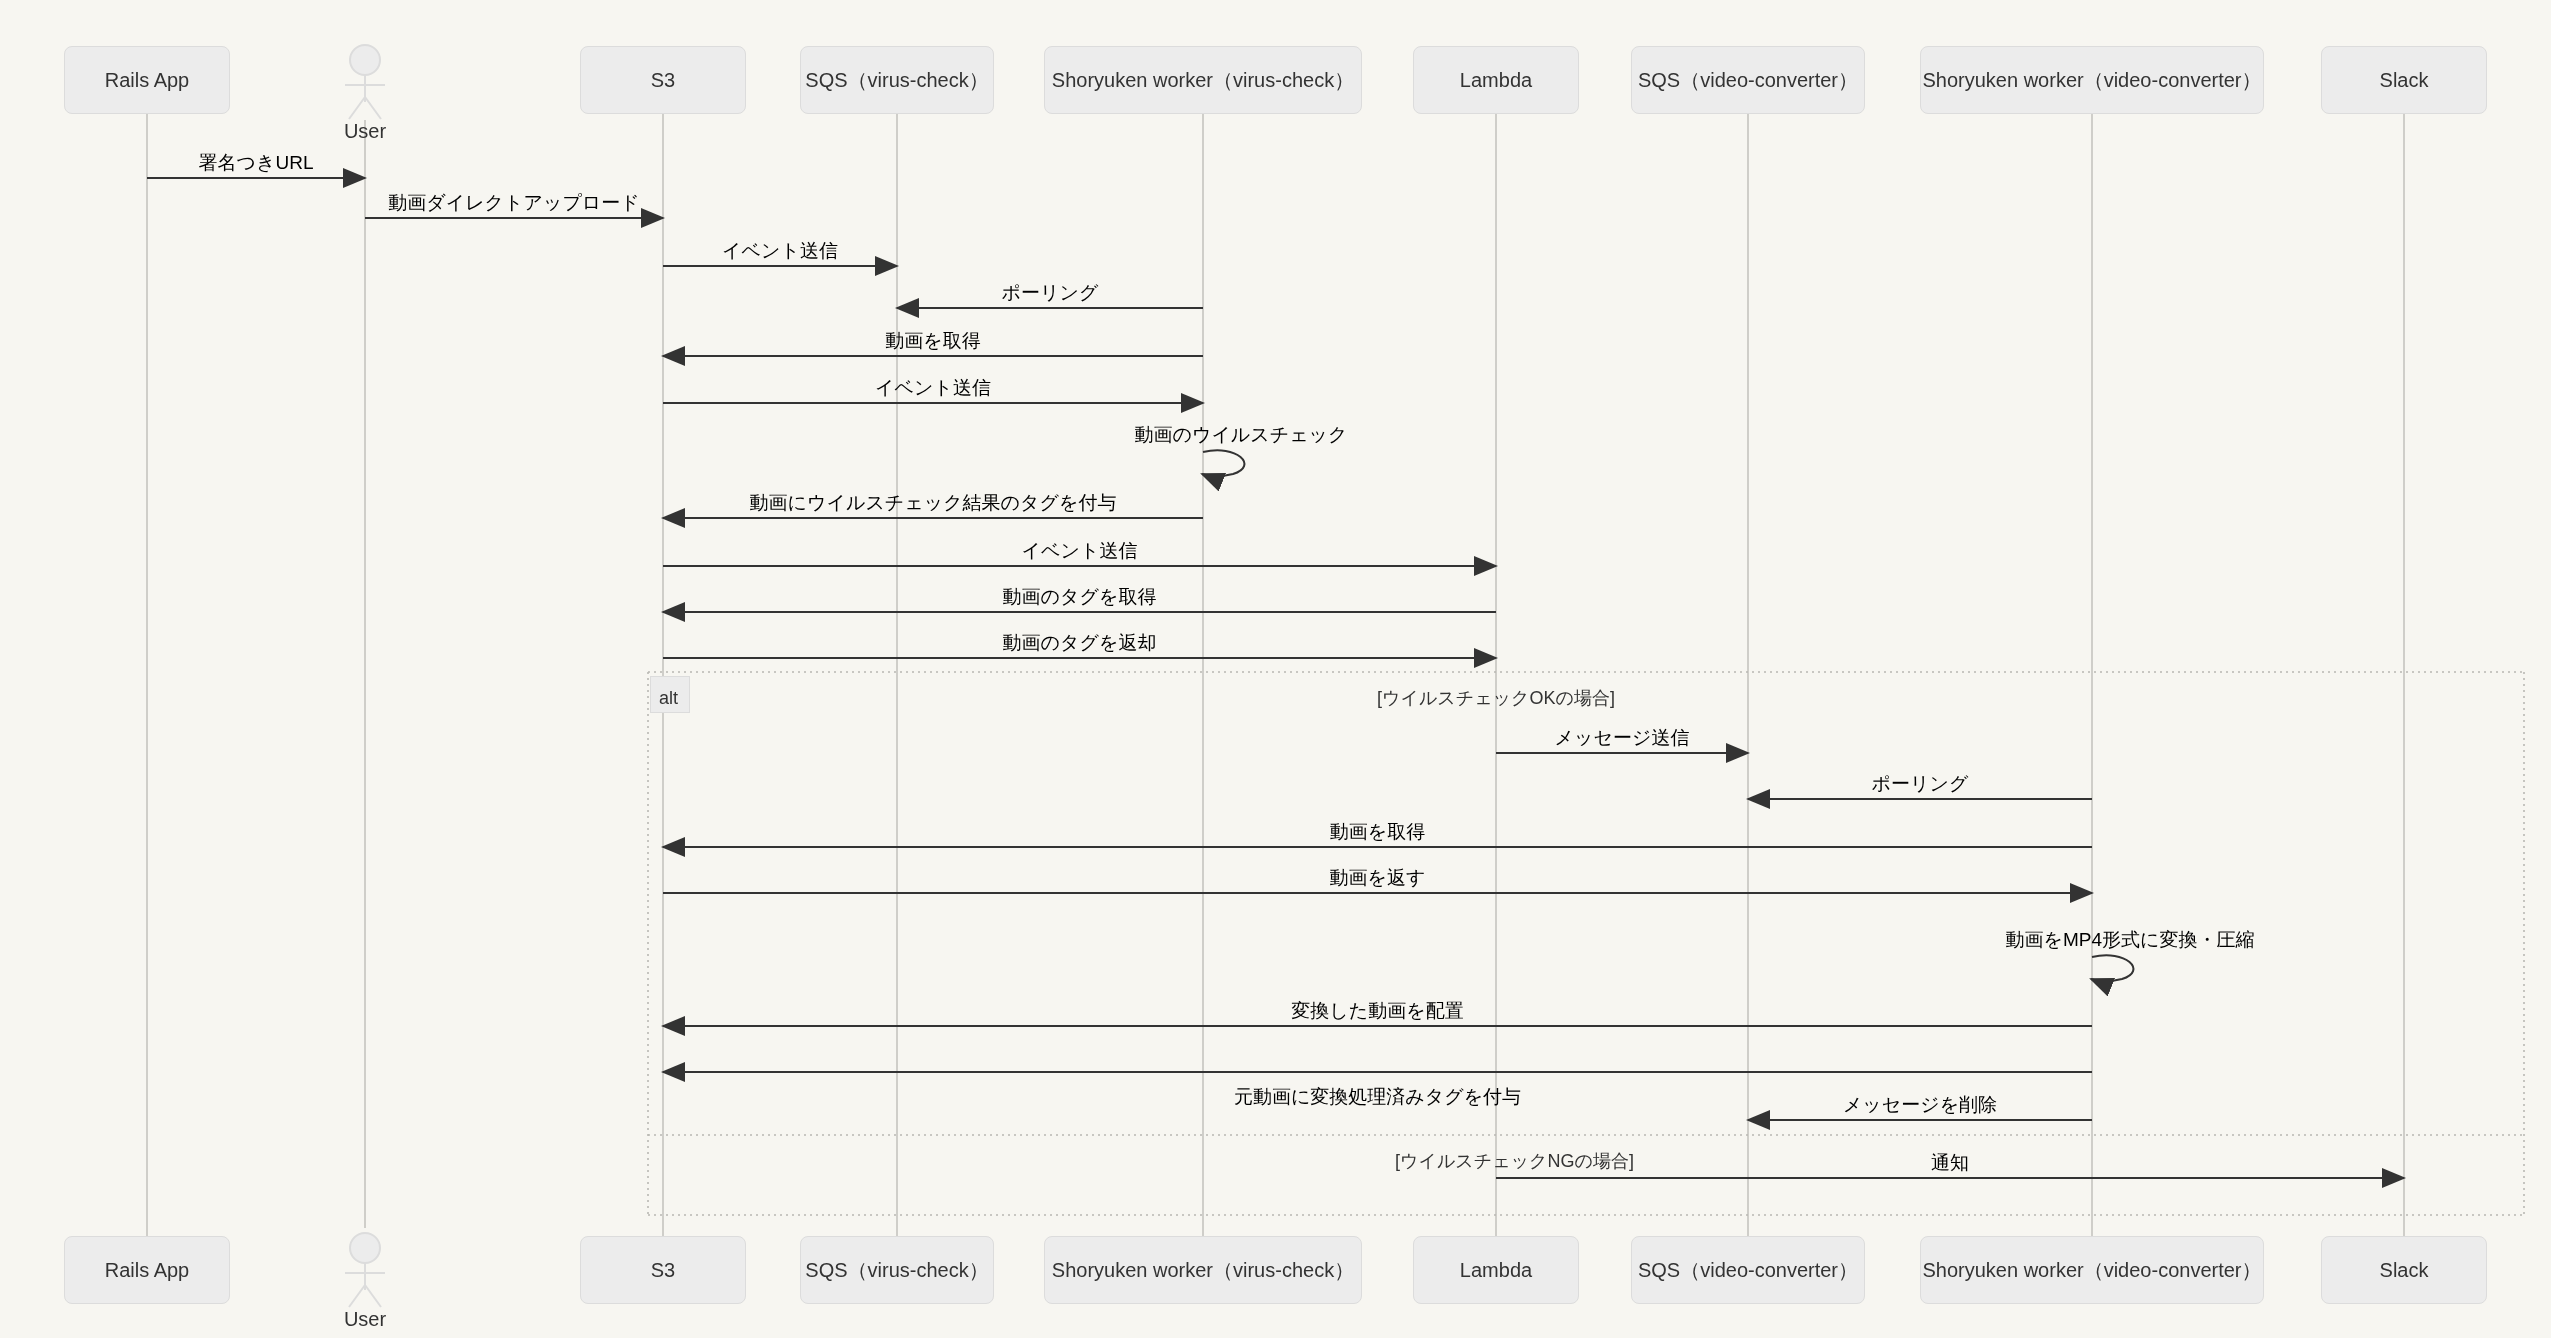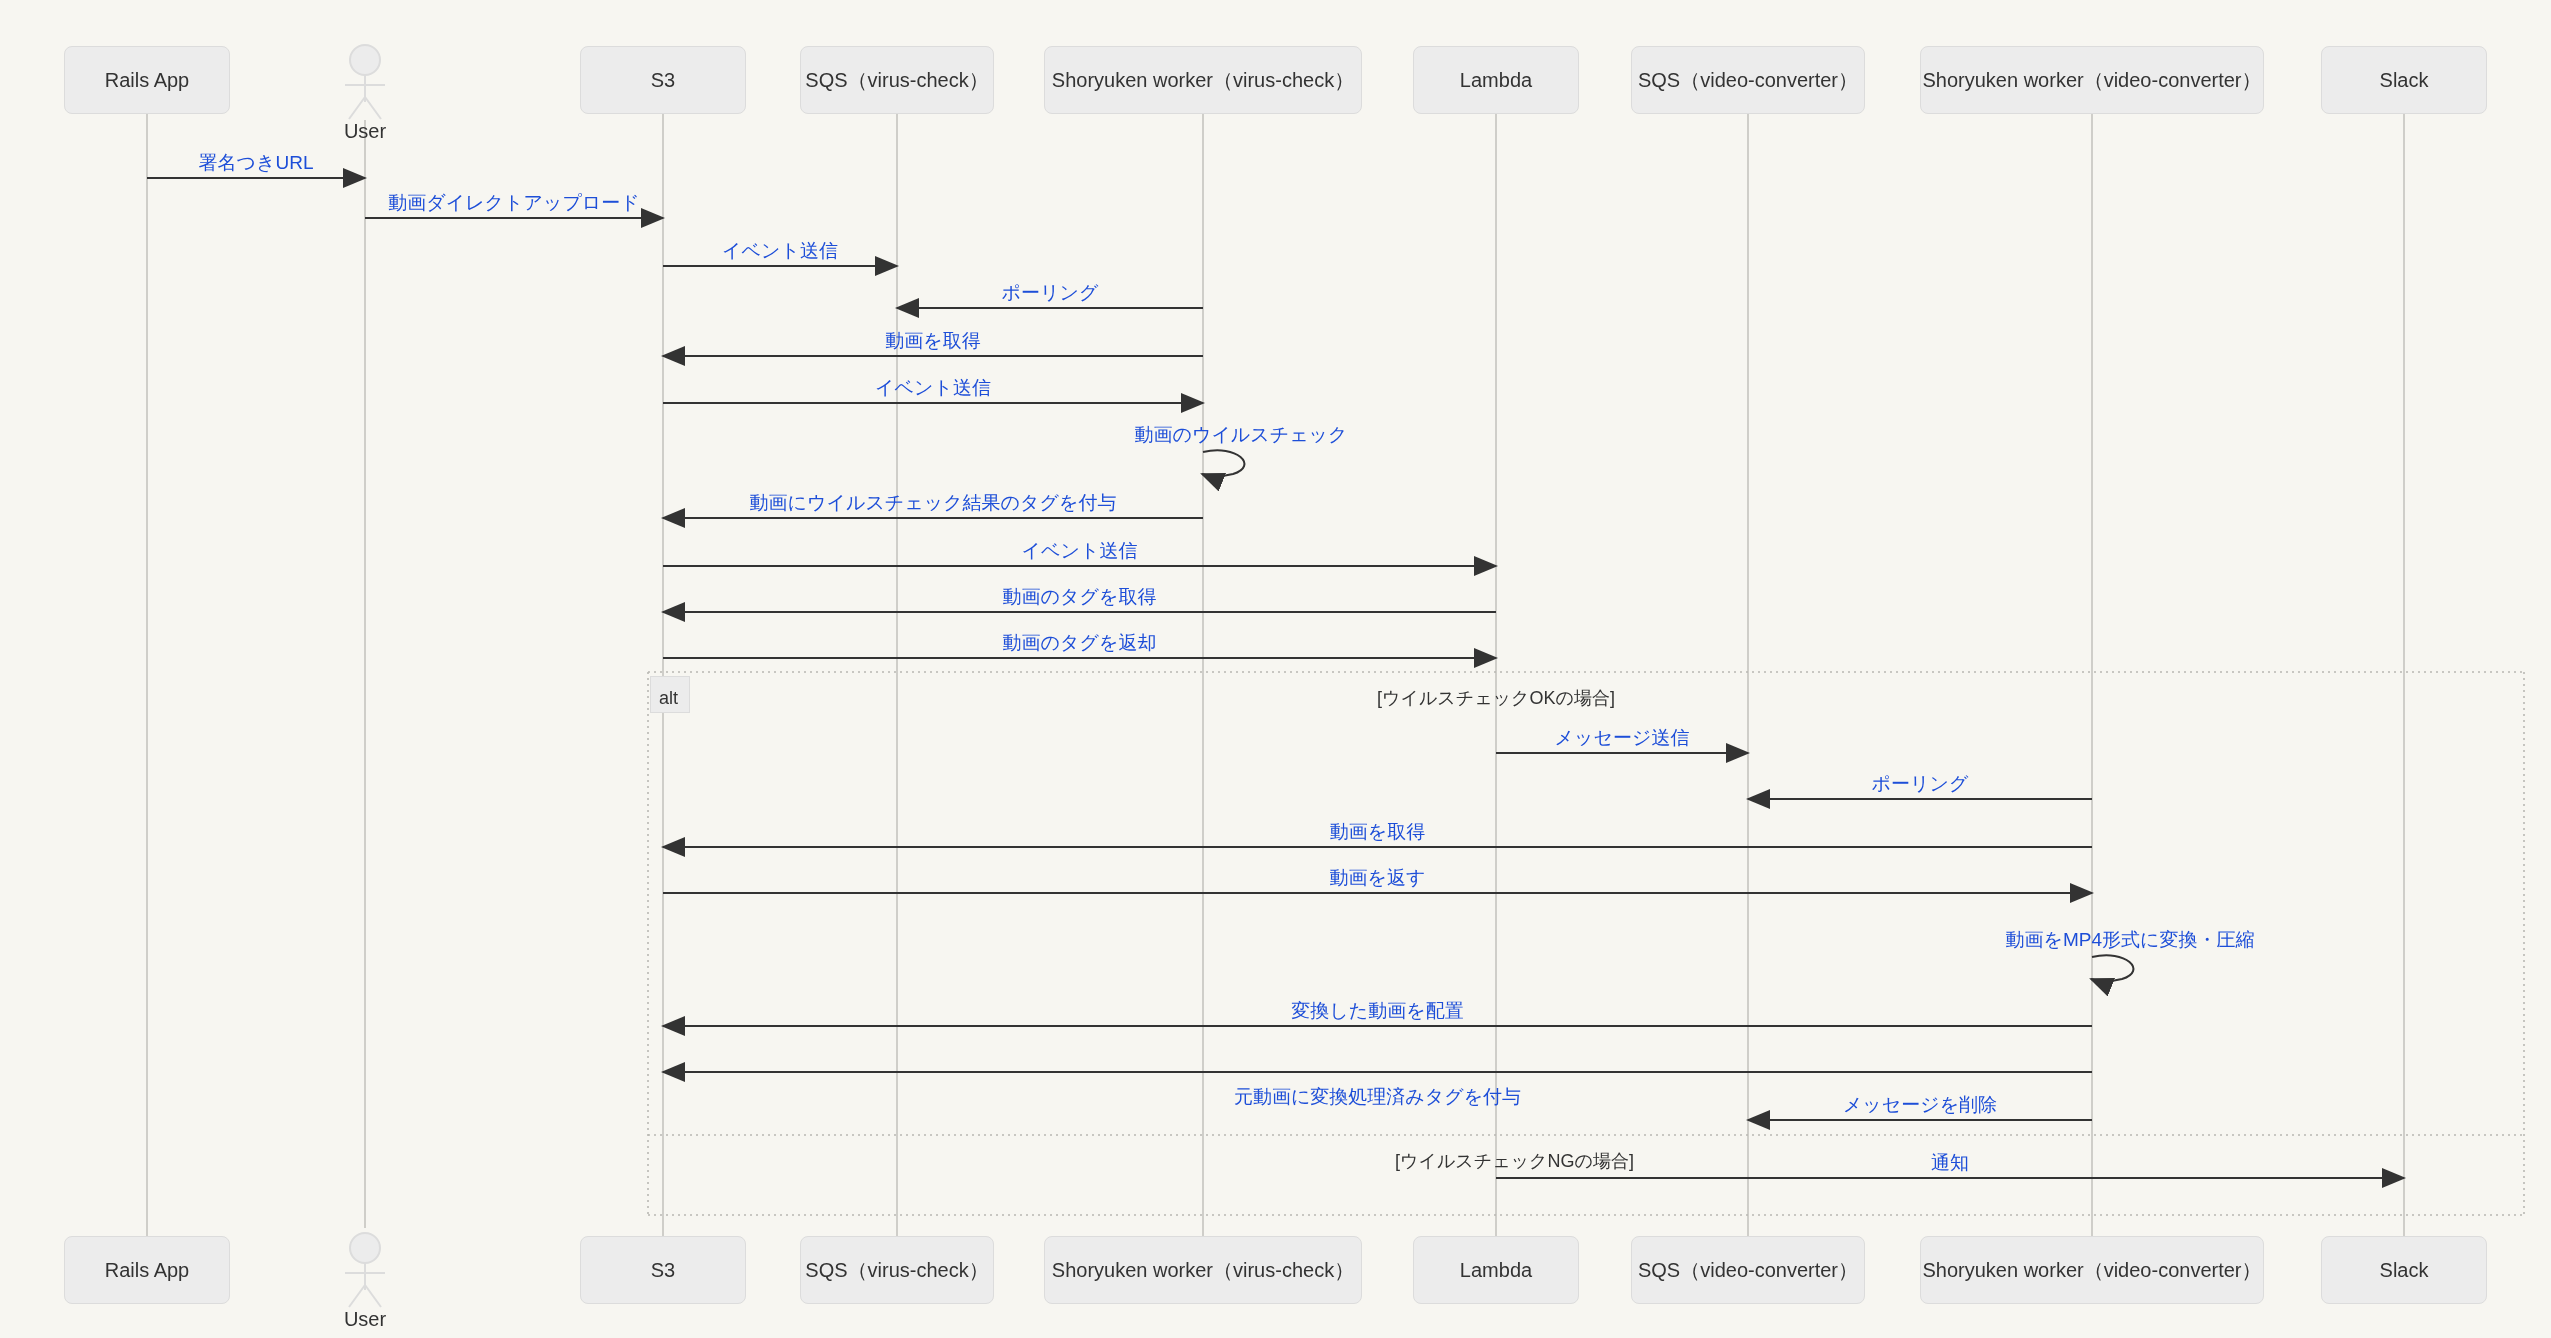"署名つきURL" .msg { color: #1d4ed8 -> #000000 }
